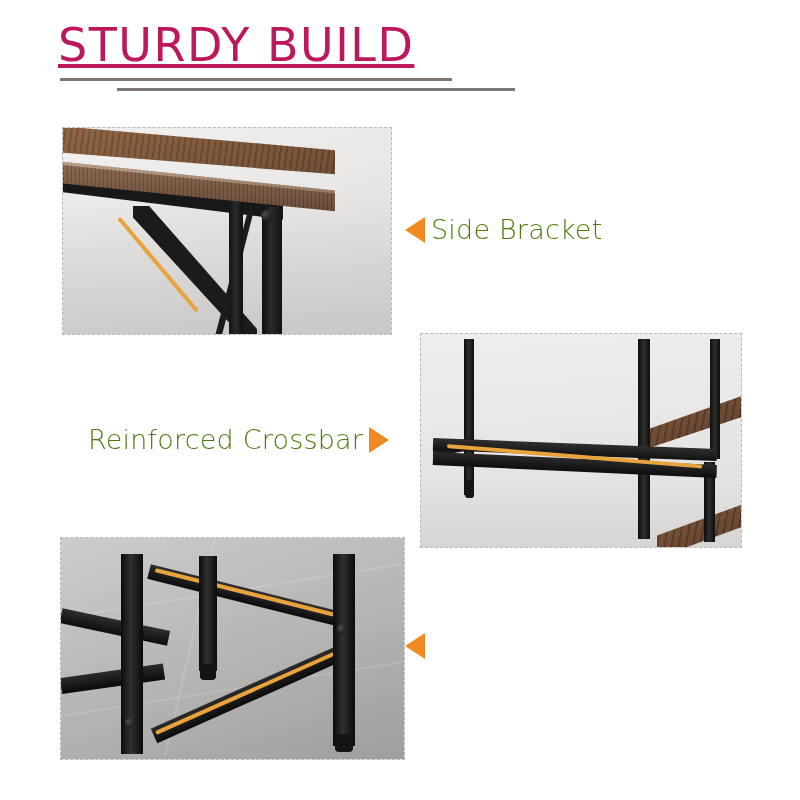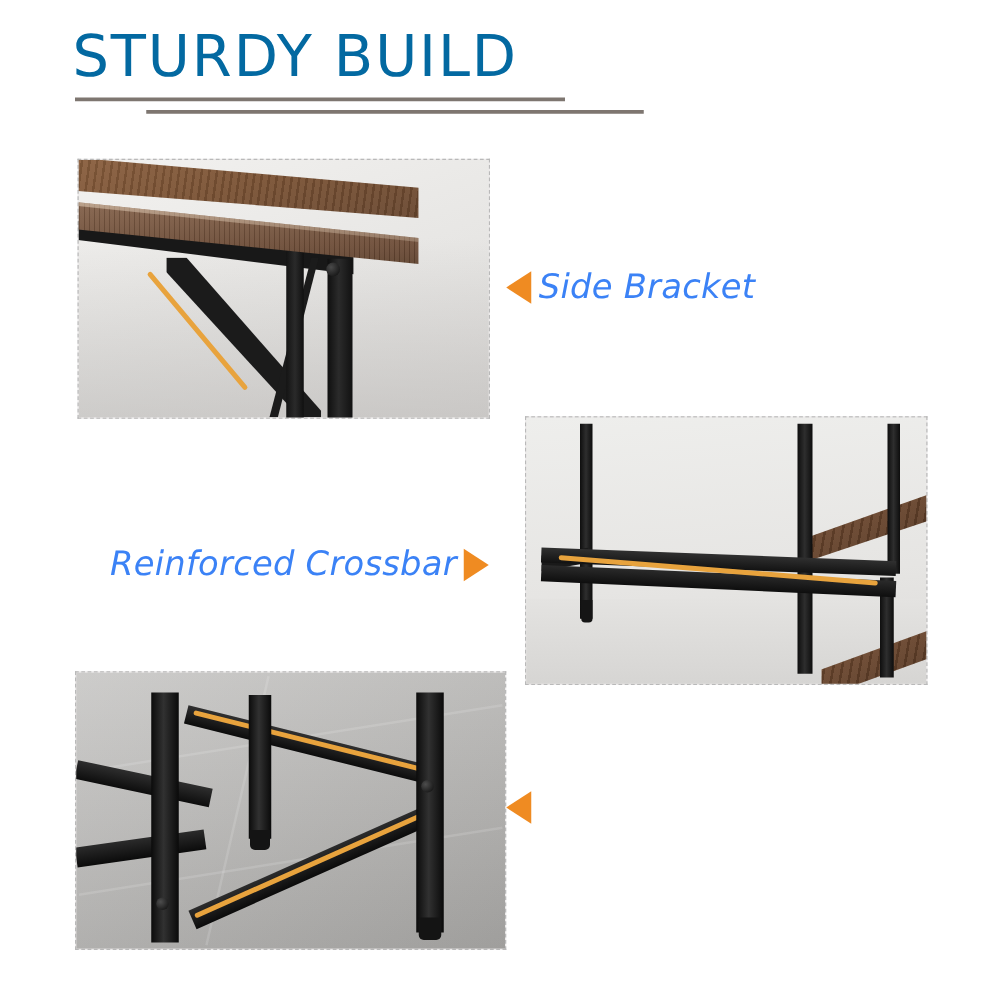"STURDY BUILD" #page-title { color: #0369a1 -> #be185d; text-decoration: none -> underline }
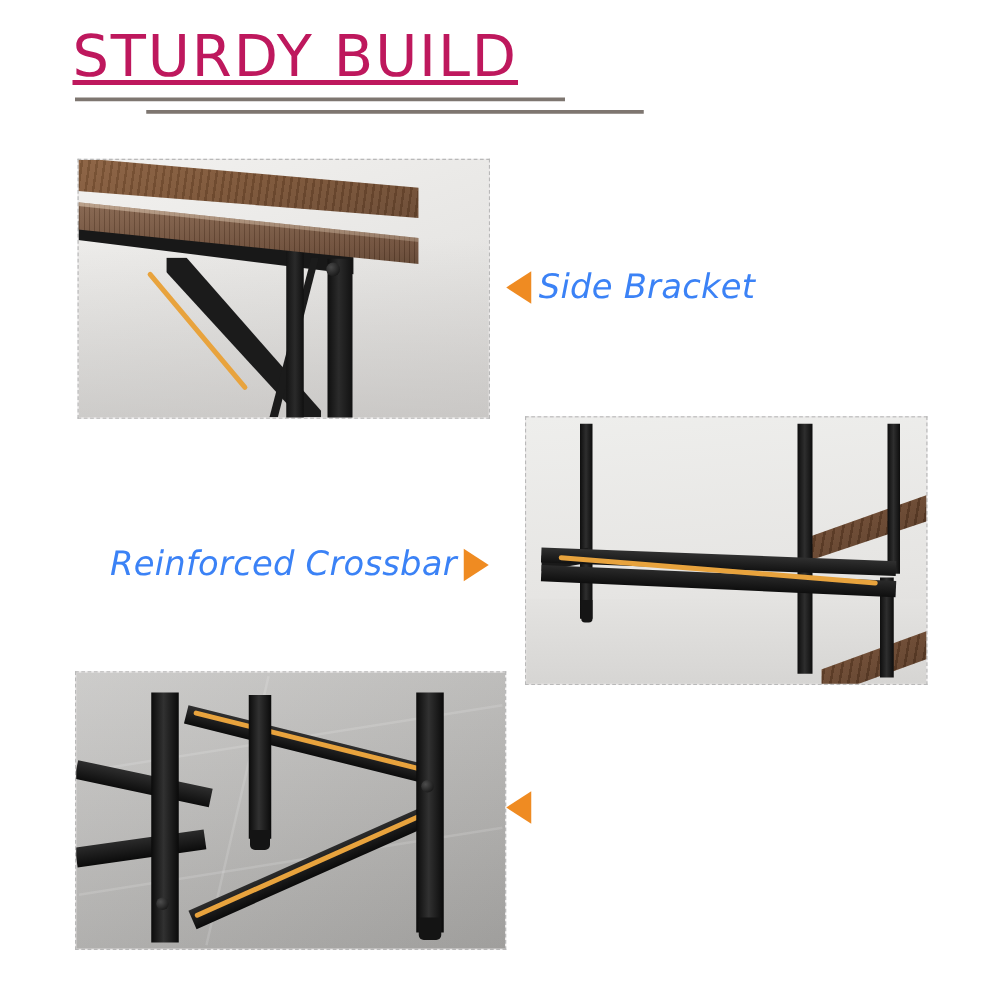"Side Bracket" .callout-text { color: #3b82f6 -> #4d7c0f; font-style: italic -> none }
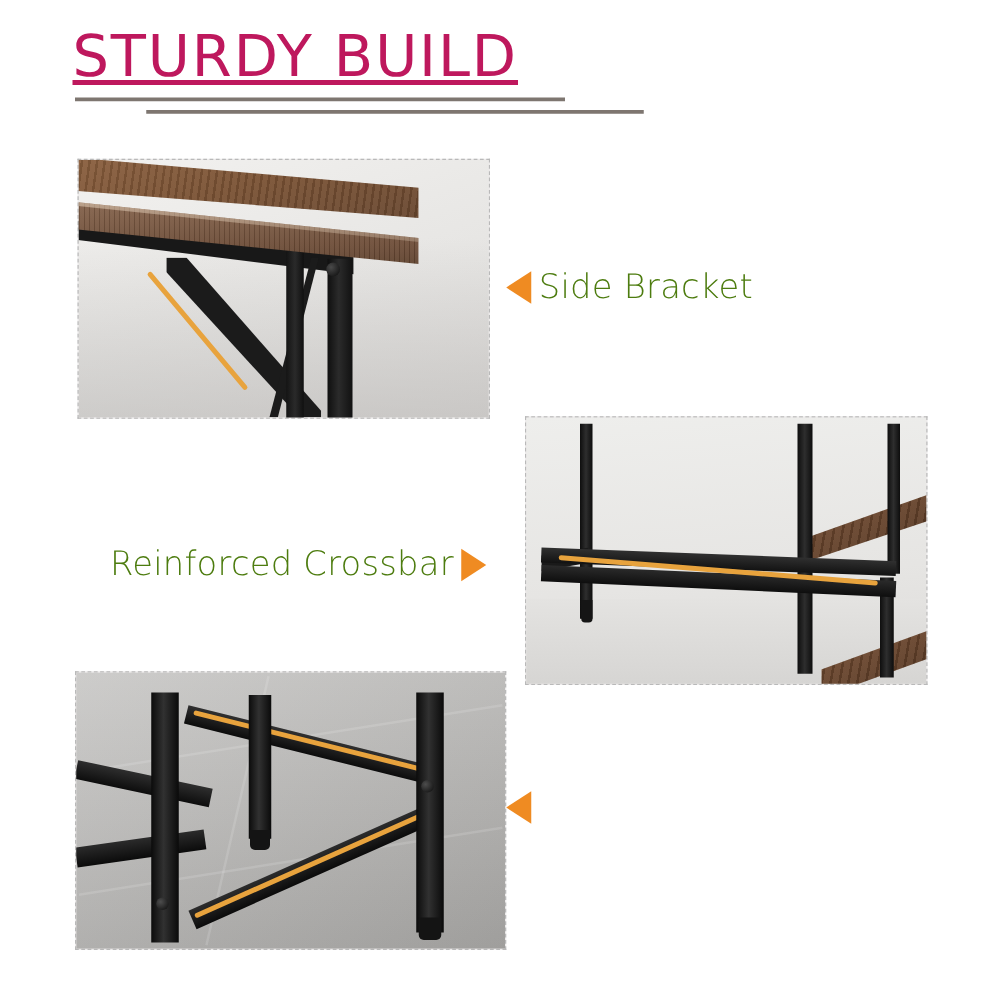"Reinforced Crossbar" #callout-crossbar { top: 436px -> 424px }
